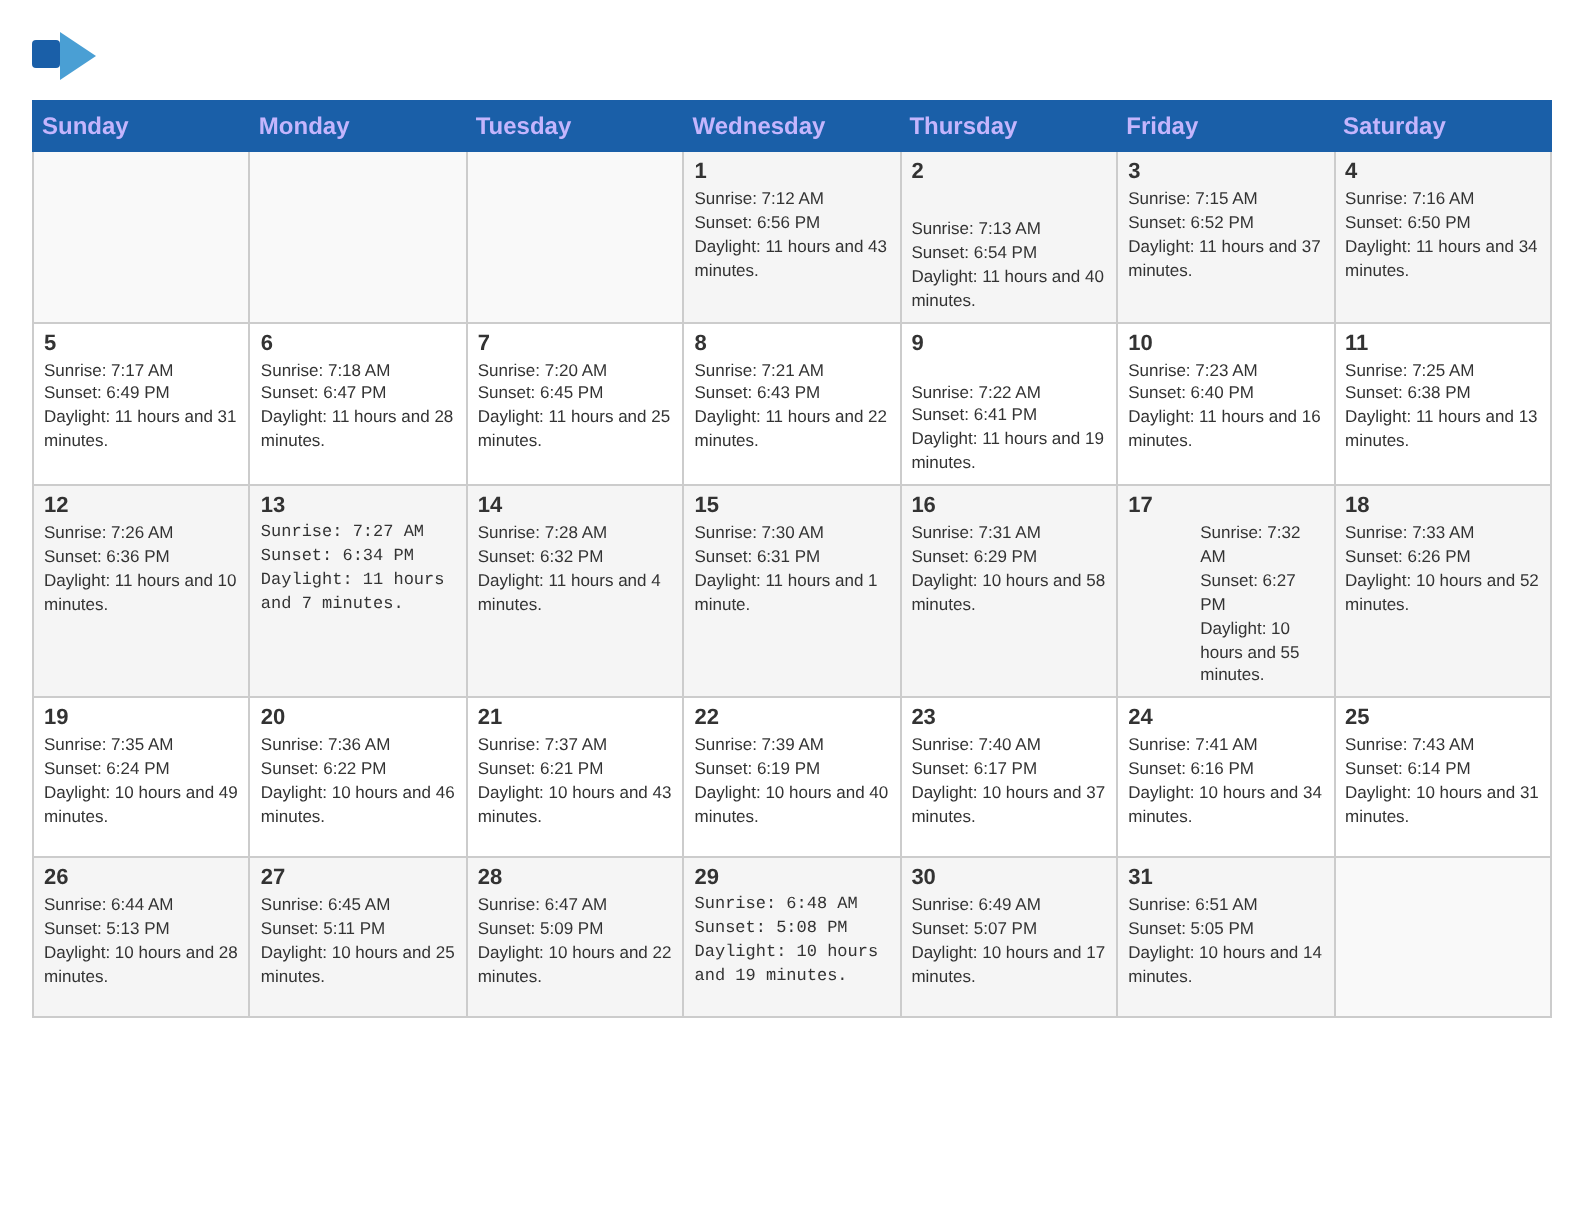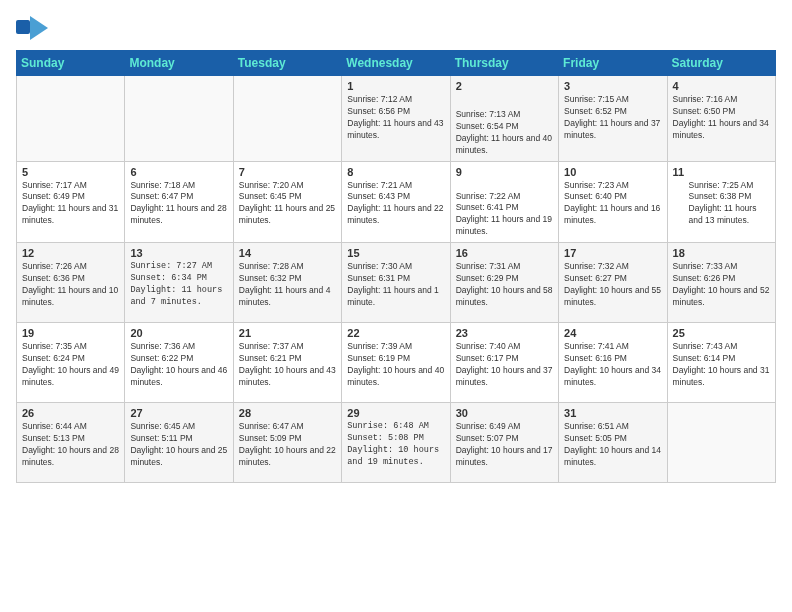"Sunday" .calendar th { color: #5eead4 -> #c4b5fd }
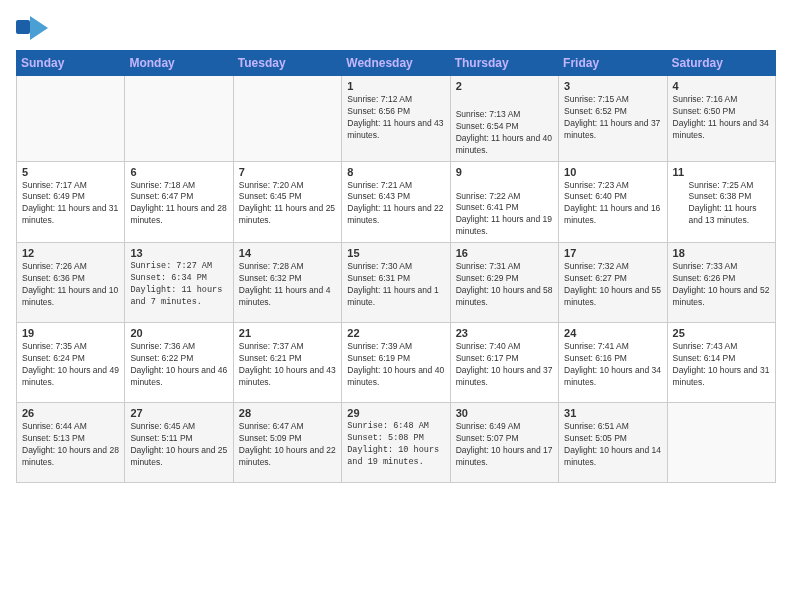"Sunrise: 7:25 AM" div.day-info { margin-left: 16px -> none }
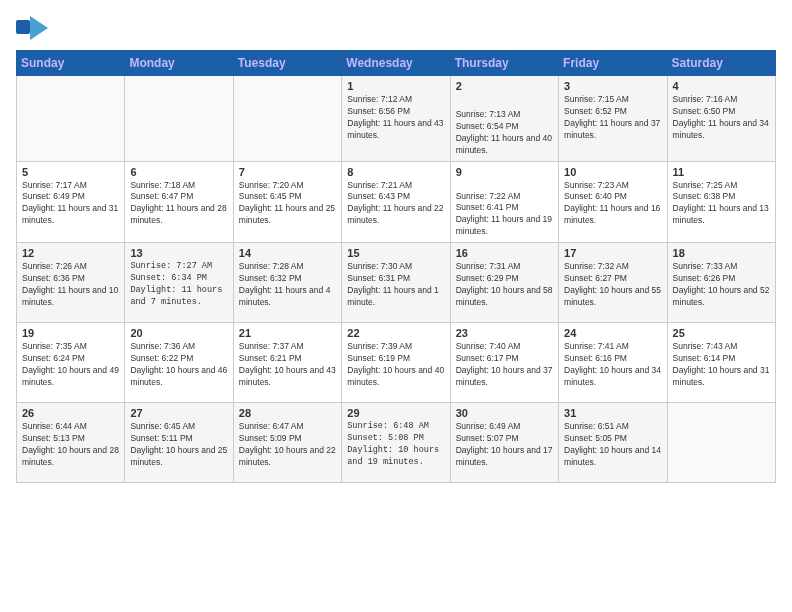"Sunrise: 7:32 AM" div.day-info { margin-left: none -> 36px }
